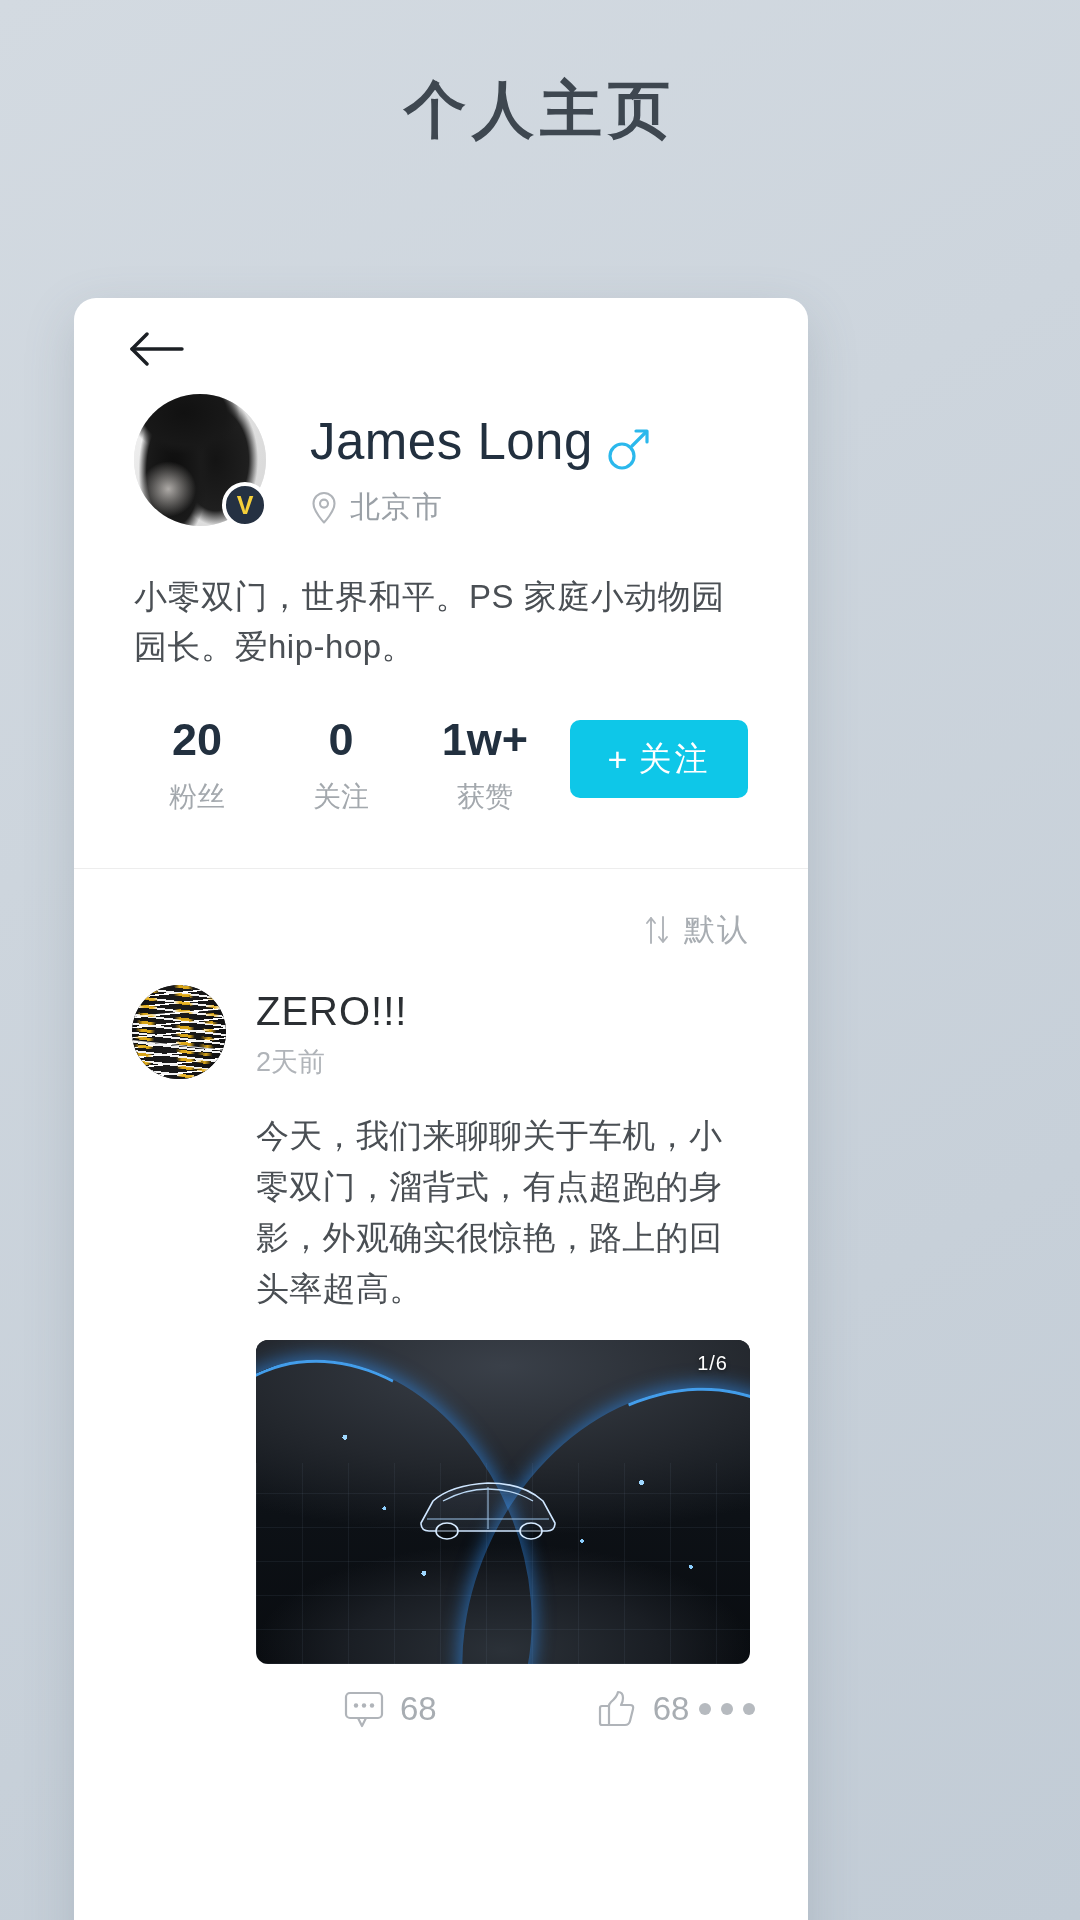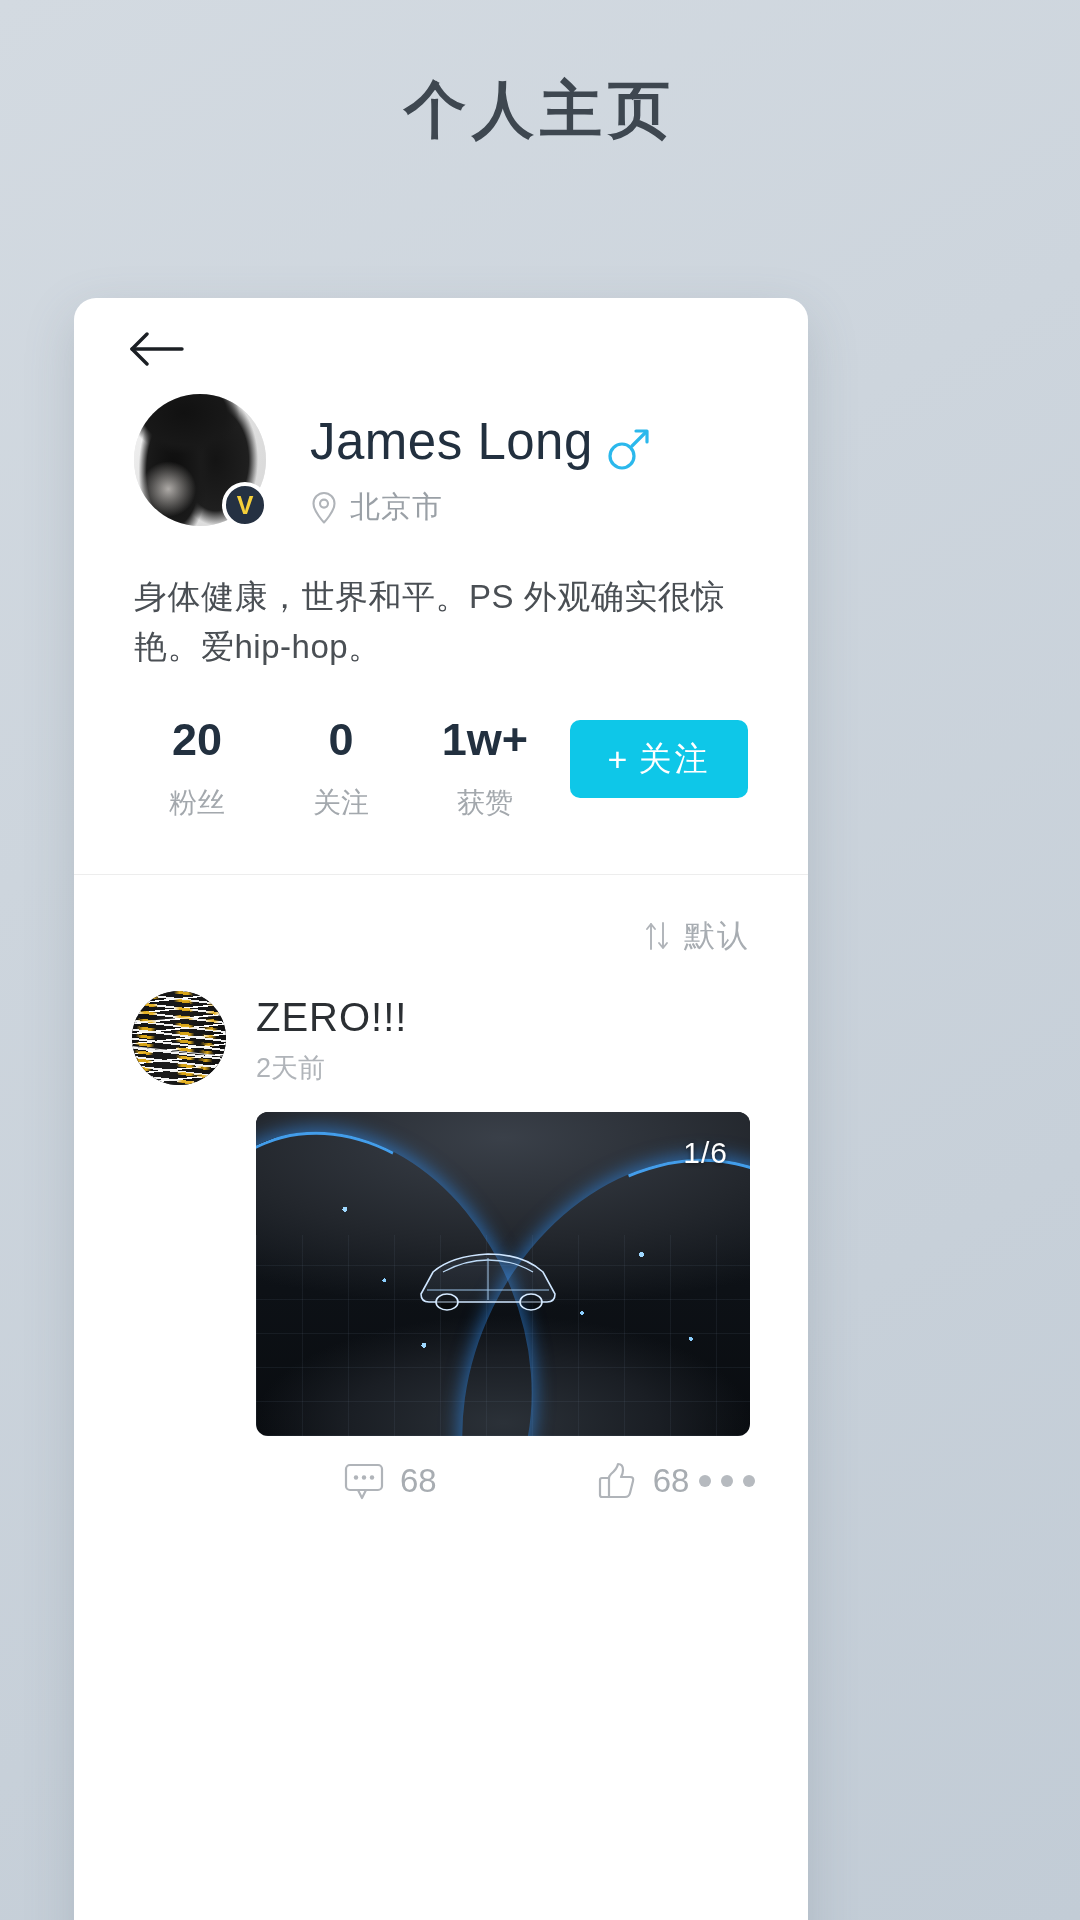"身体健康，世界和平。PS 外观确实很惊艳。爱hip-hop。" div.bio { text: 身体健康，世界和平。PS 外观确实很惊艳 -> 小零双门，世界和平。PS 家庭小动物园园长 }
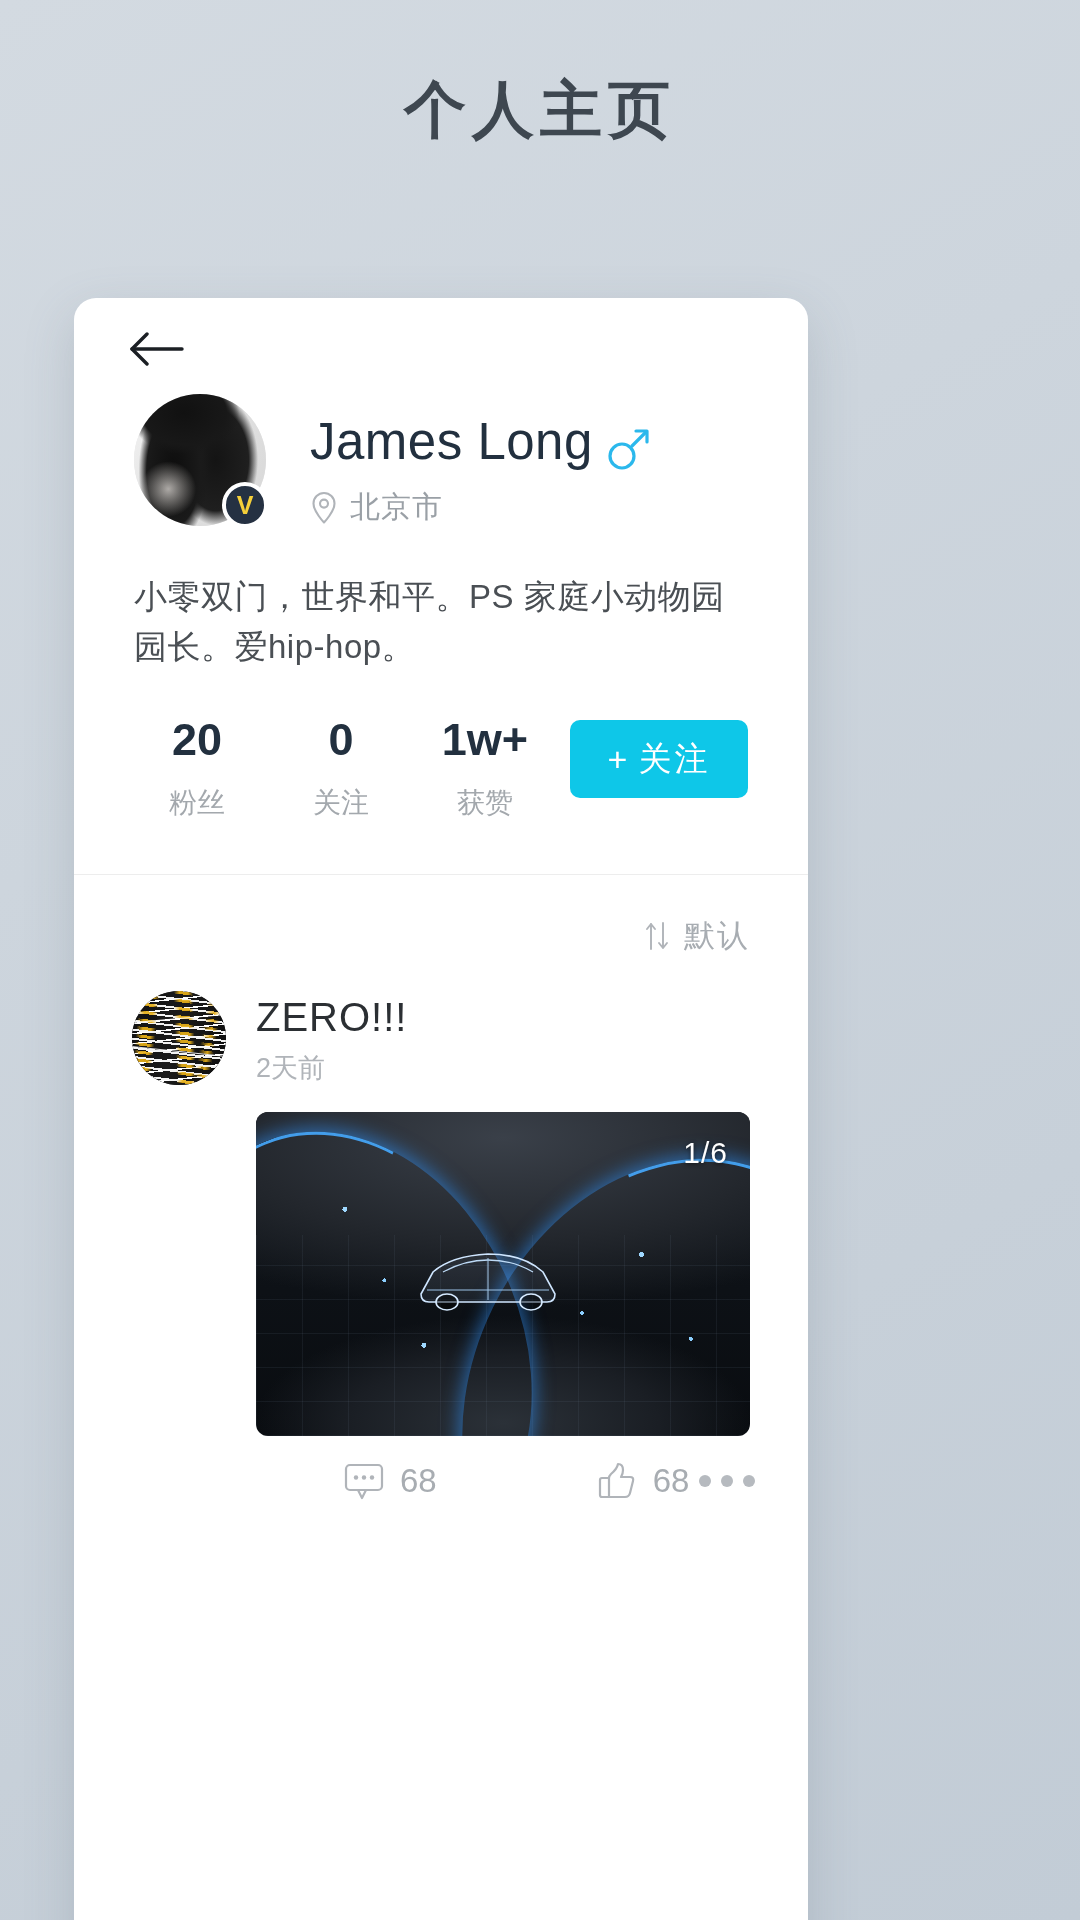"粉丝" .stat-label { margin-top: 20px -> 14px }
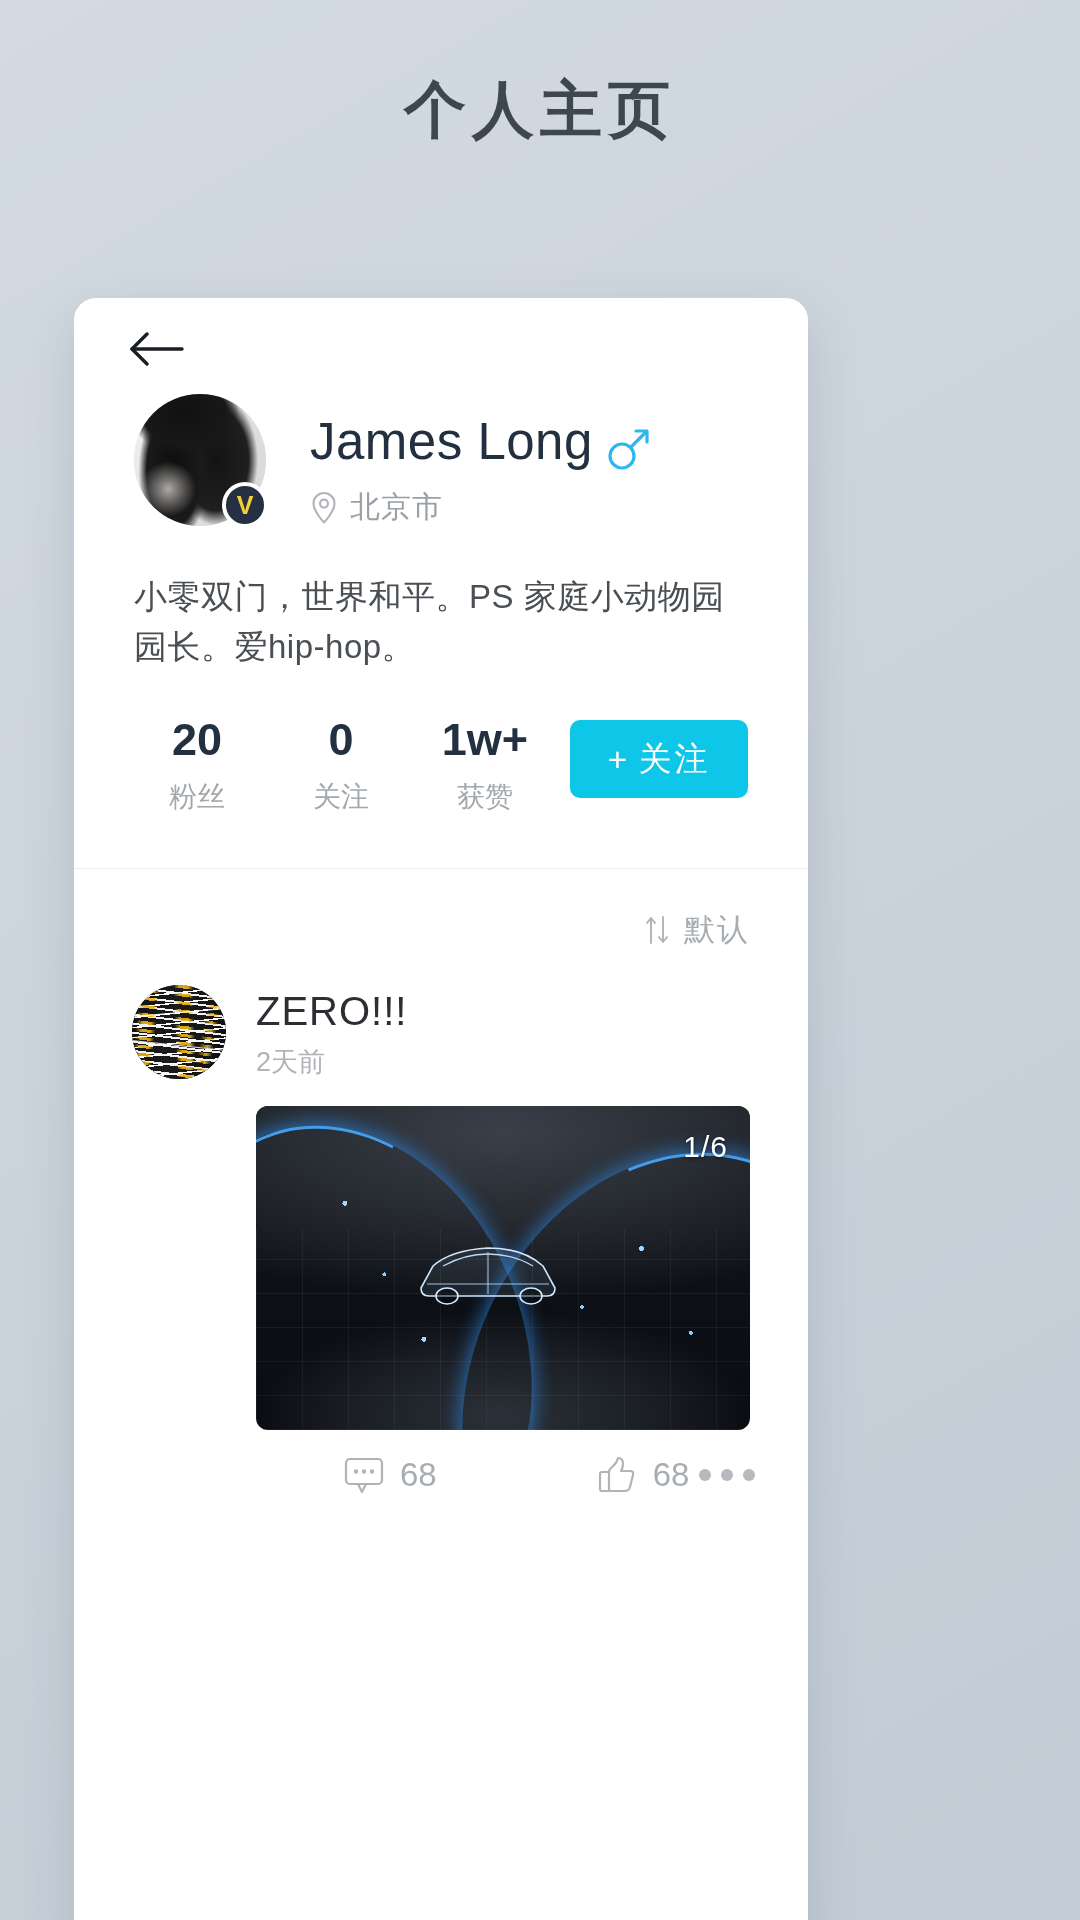"今天，我们来聊聊关于车机，小零双门，溜背式，有点超跑的身影，外观确实很惊艳，路上" div.post-body { html: none -> <div>今天，我们来聊聊关于车机，小零双门，溜背式，有点超跑的身影，外观确实很惊艳，路上的回头率超高。</div> }
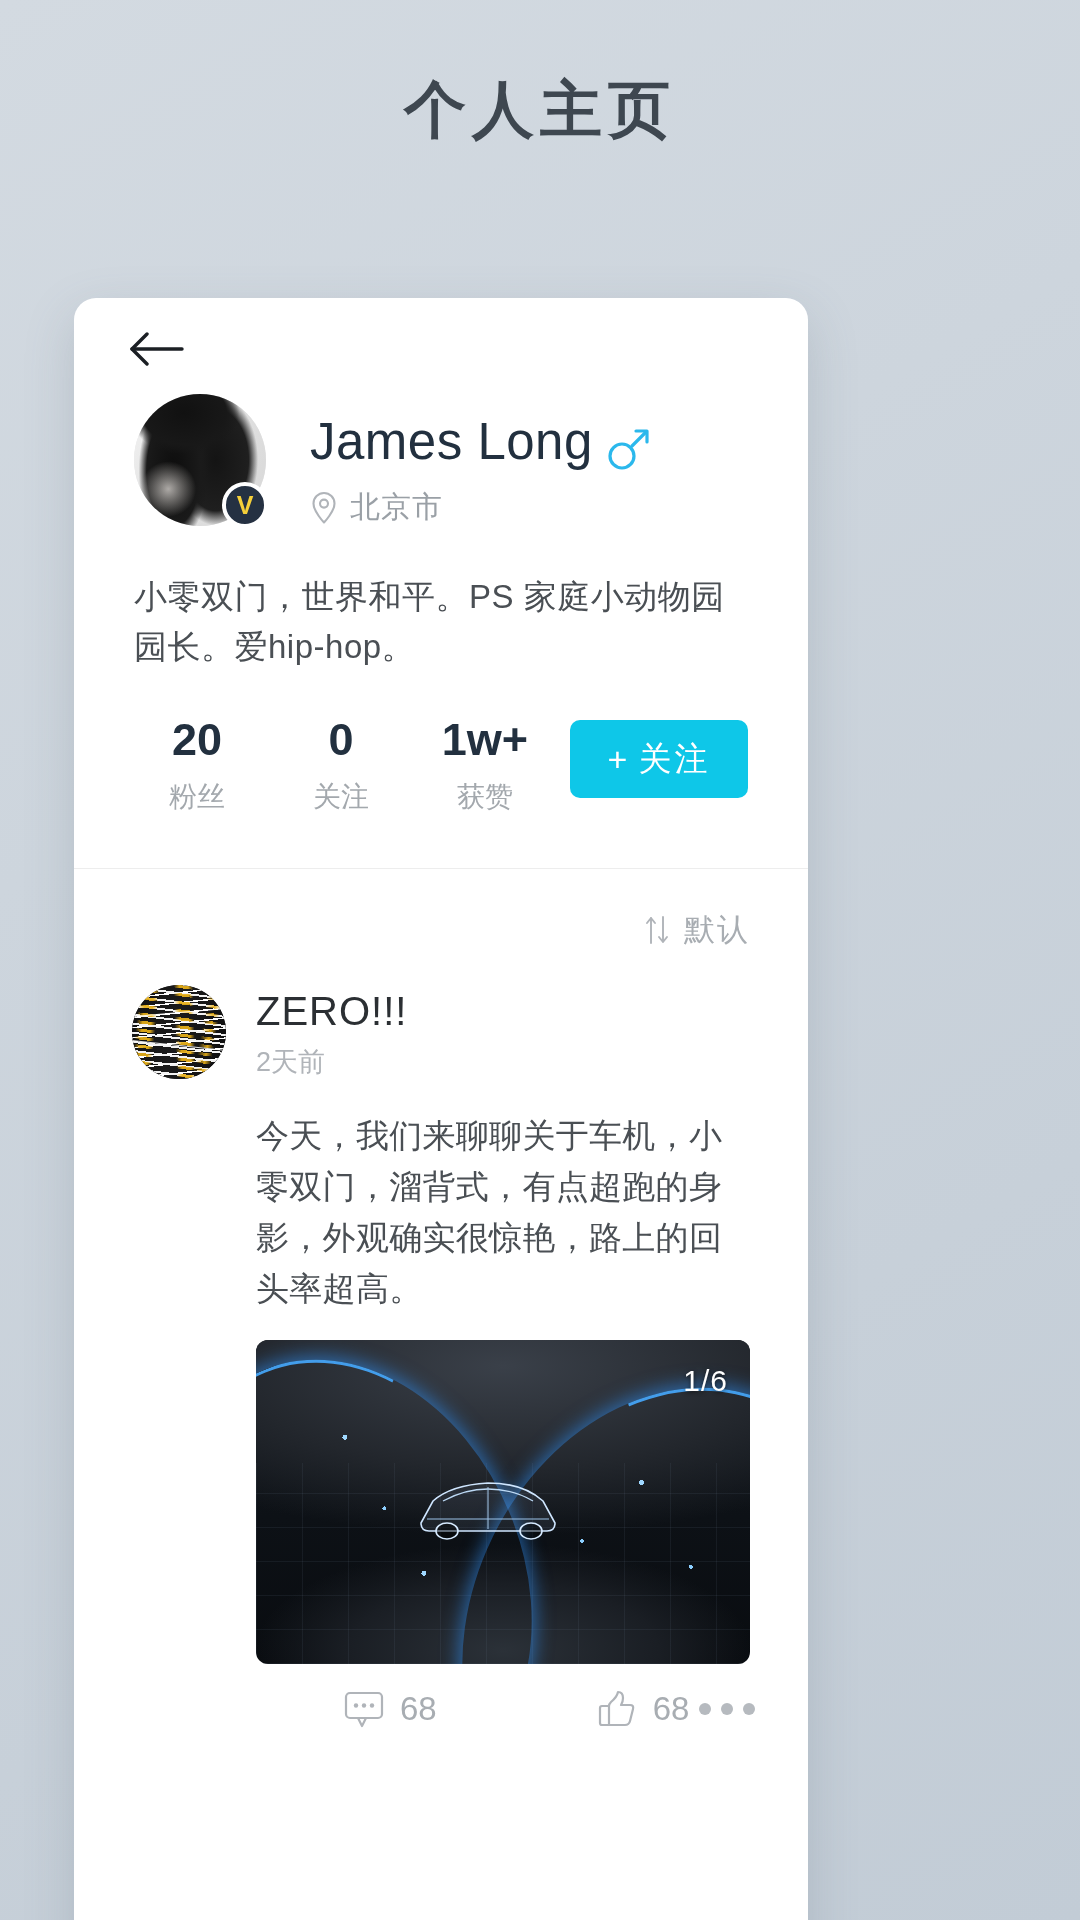"1/6" .counter { font-size: 30px -> 20px; top: 24px -> 12px }
